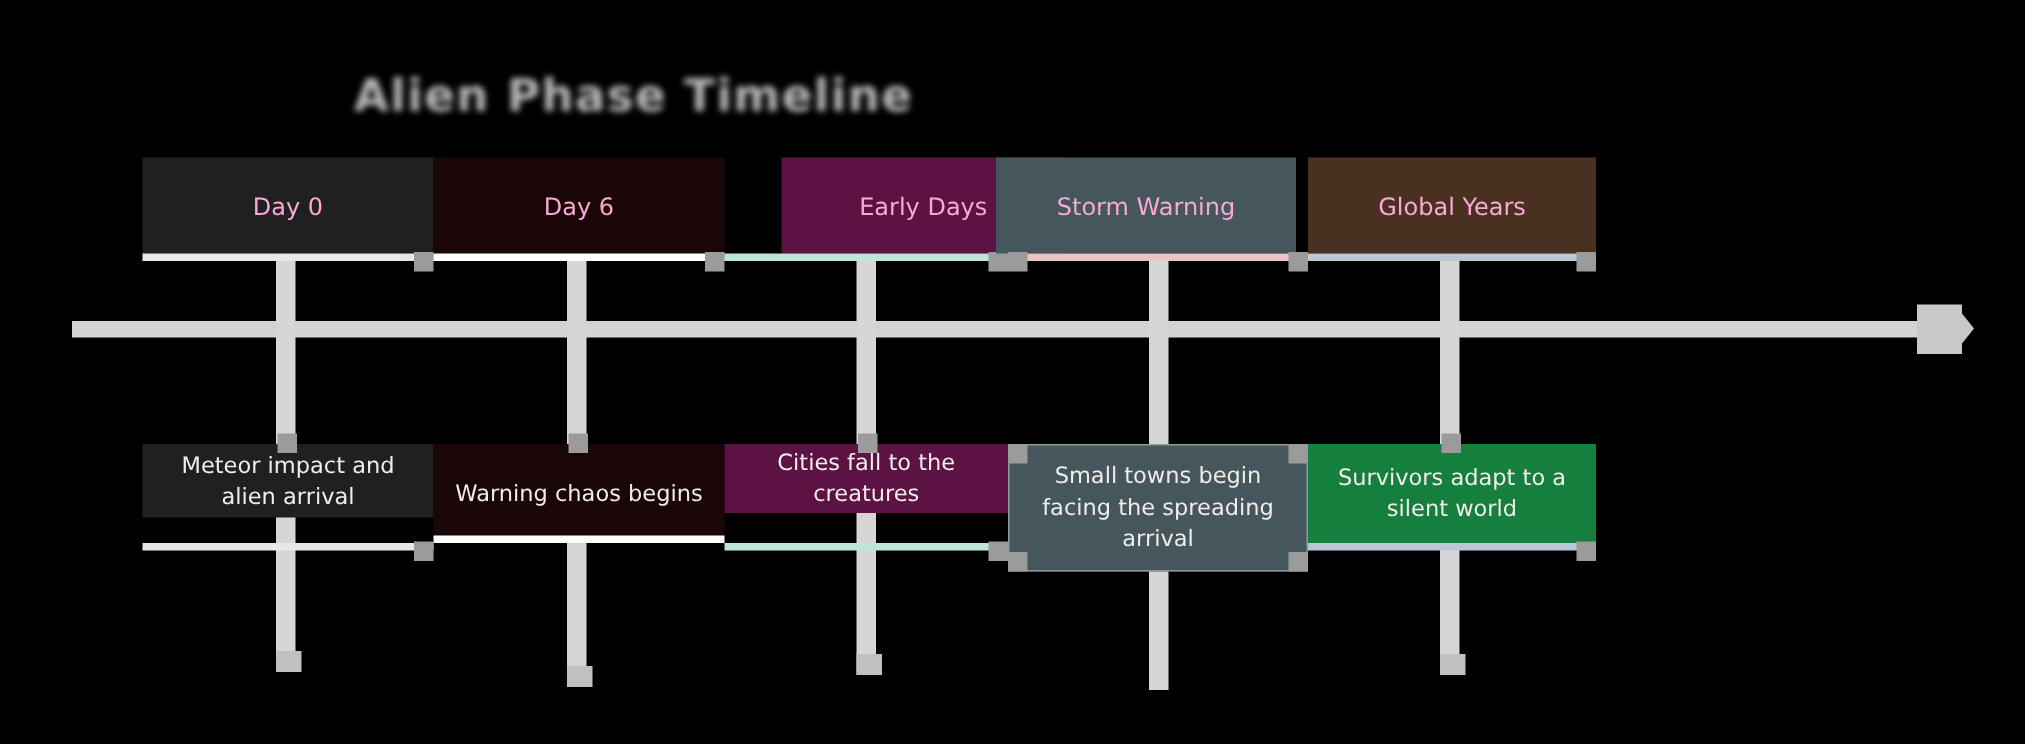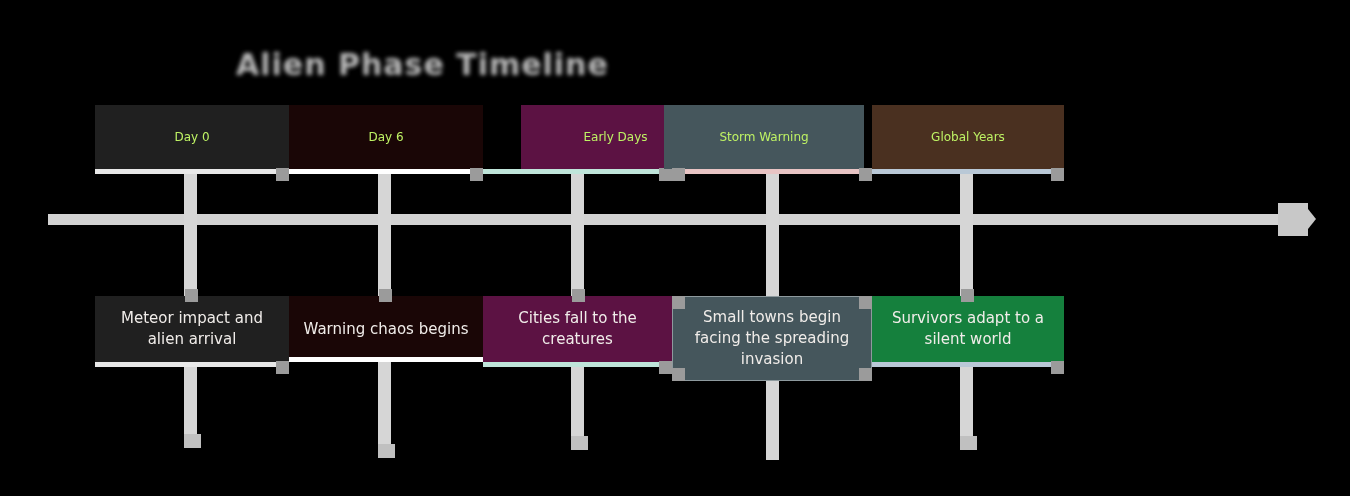"Day 0" .period-box { color: #bef264 -> #f9a8d4; font-size: 12px -> 16px }
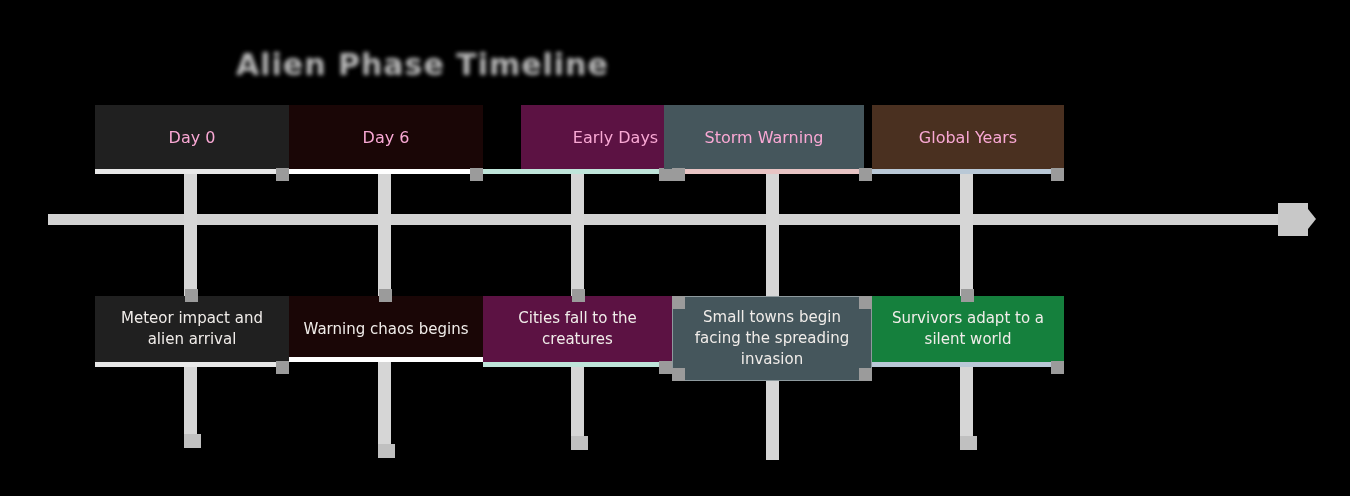"Meteor impact and alien arrival" div.event-box { height: 66px -> 49px }
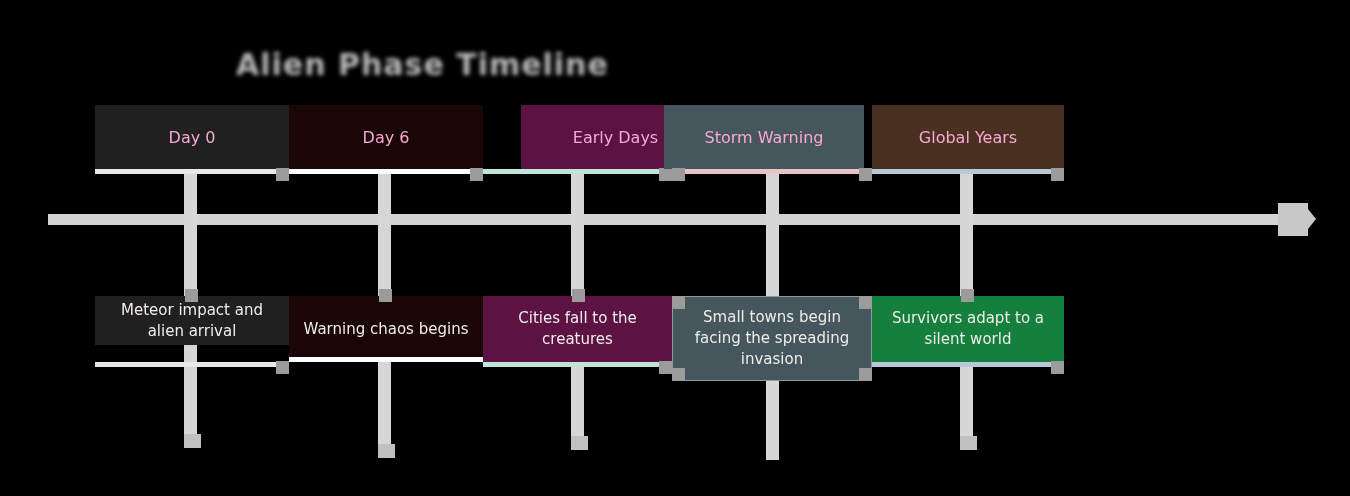"Cities fall to the creatures" div.event-box { height: 66px -> 46px }
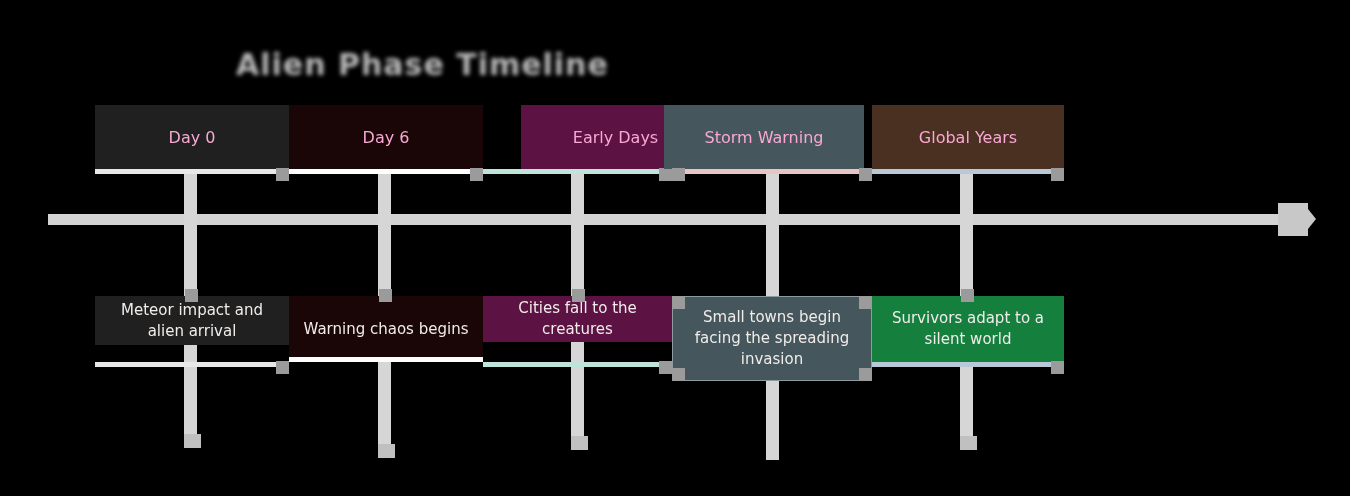"Small towns begin facing the" span { text: invasion -> arrival }
